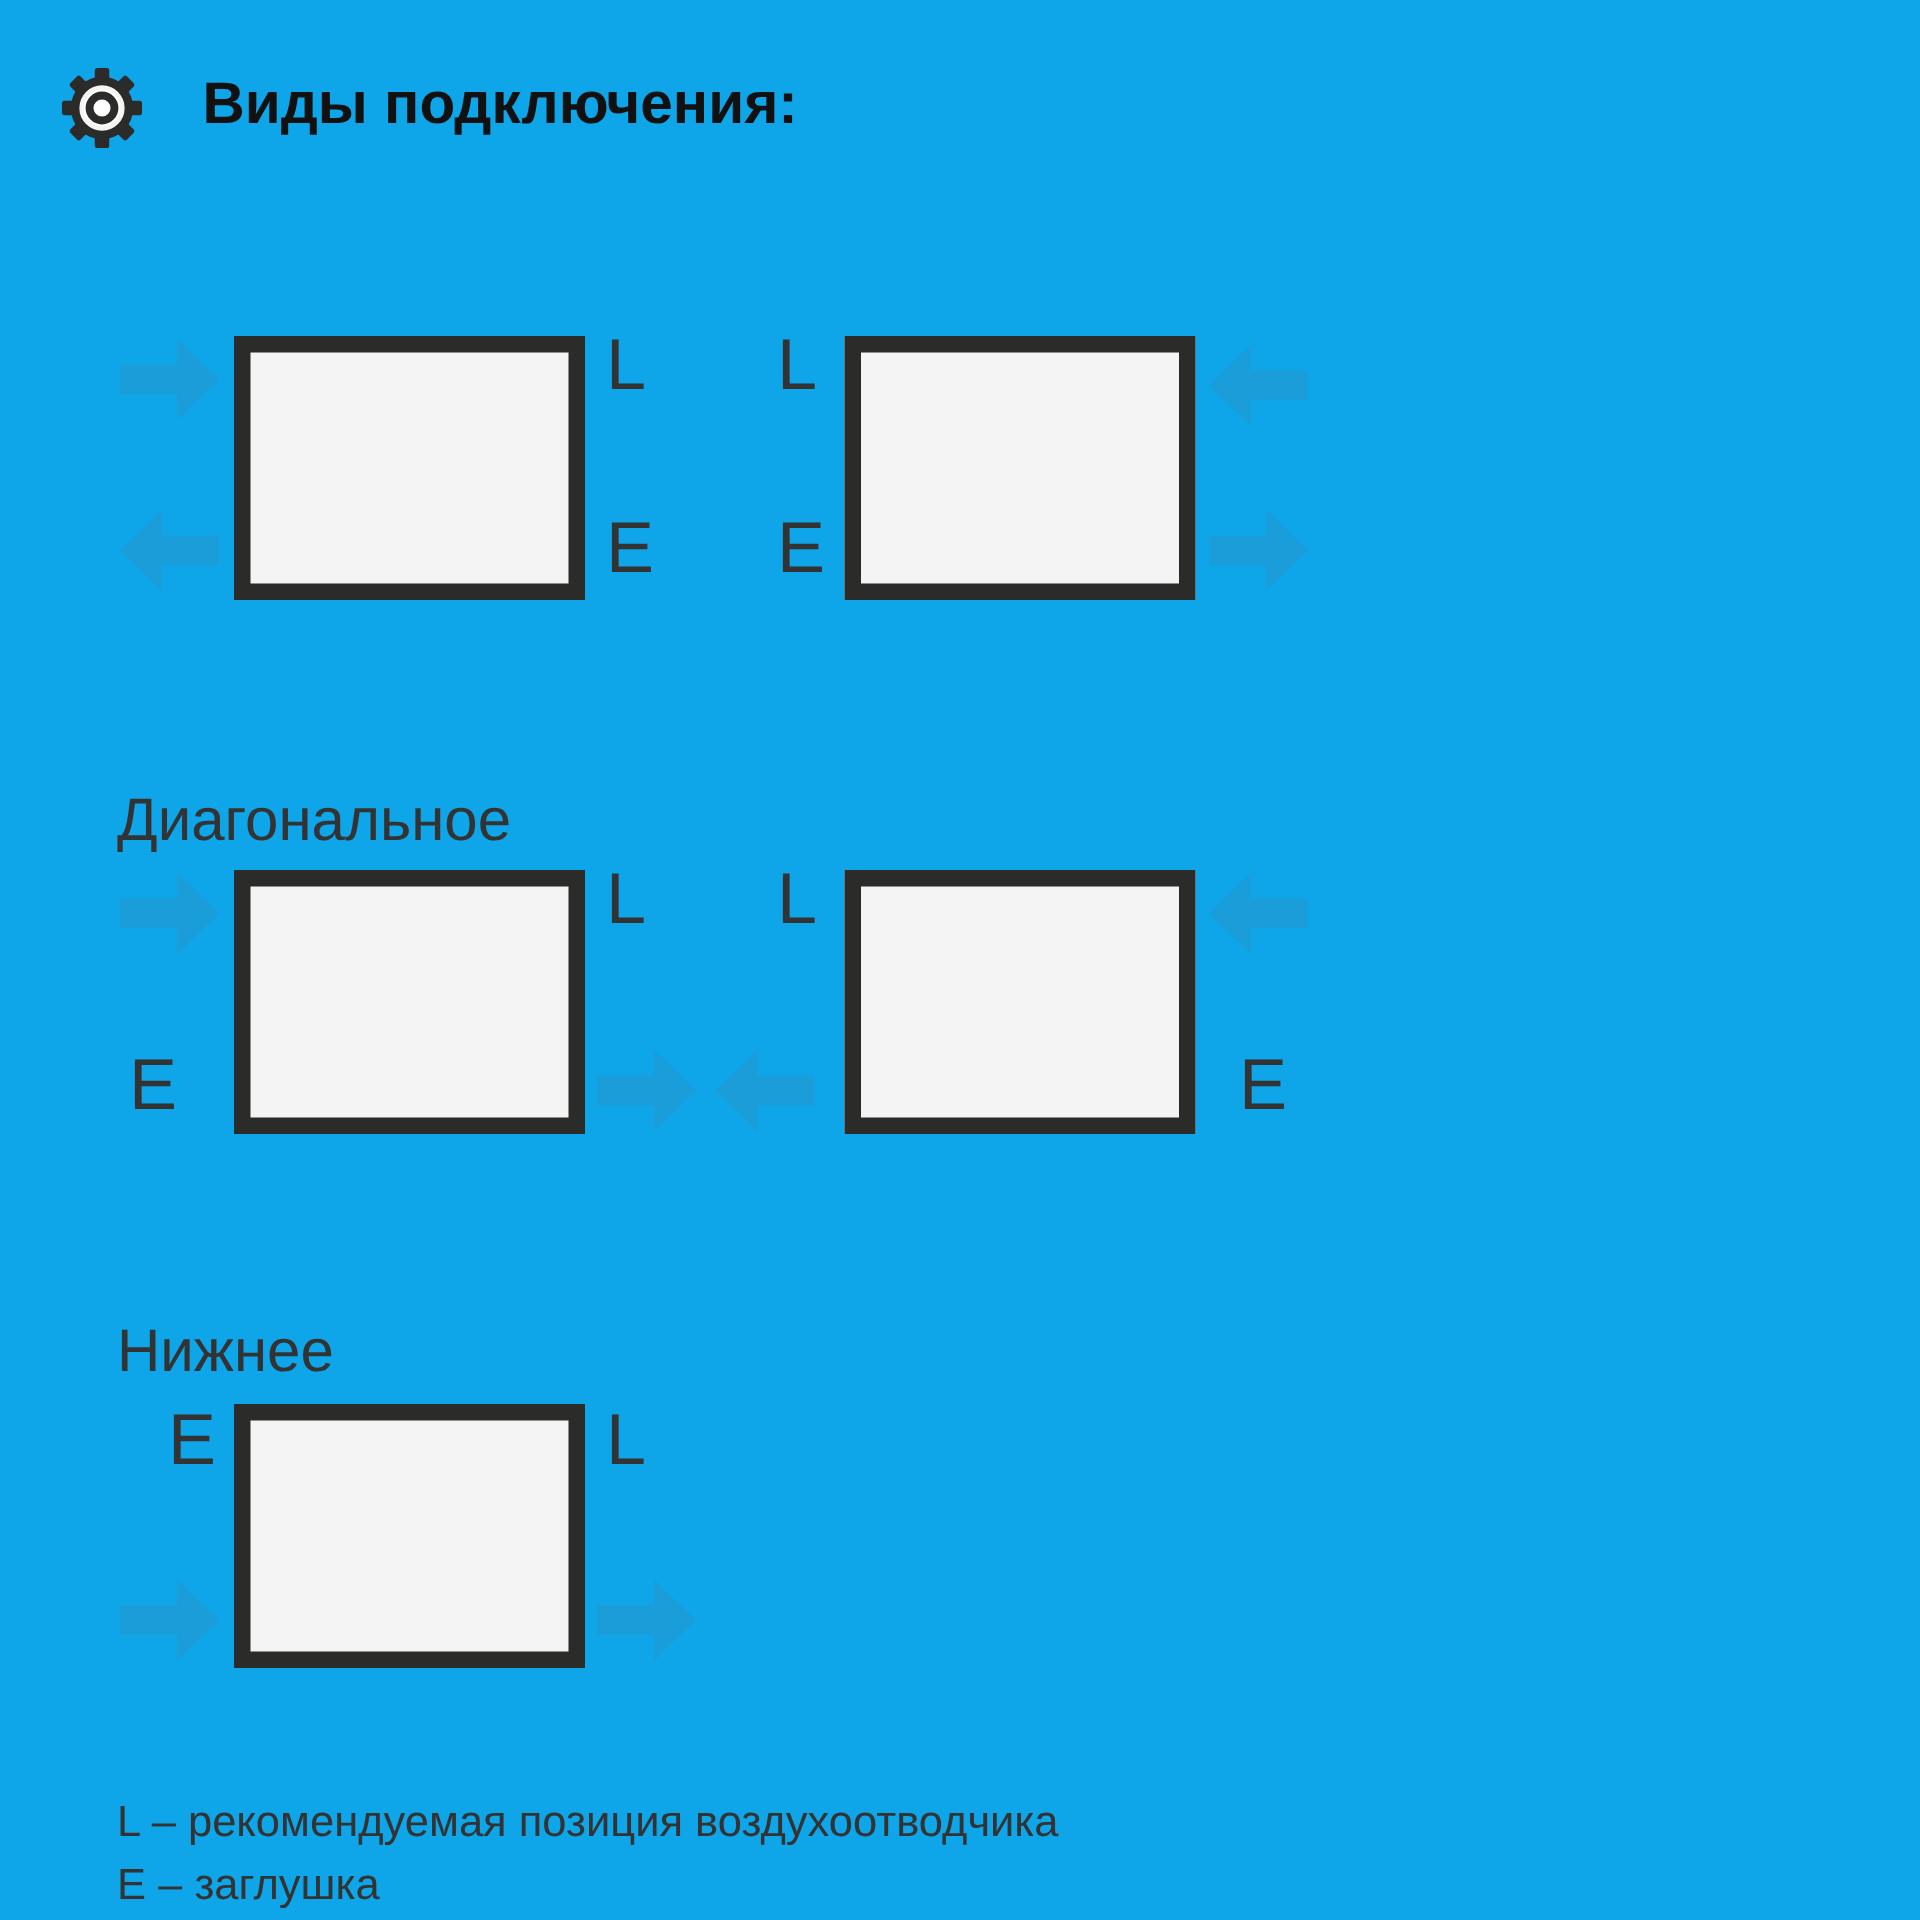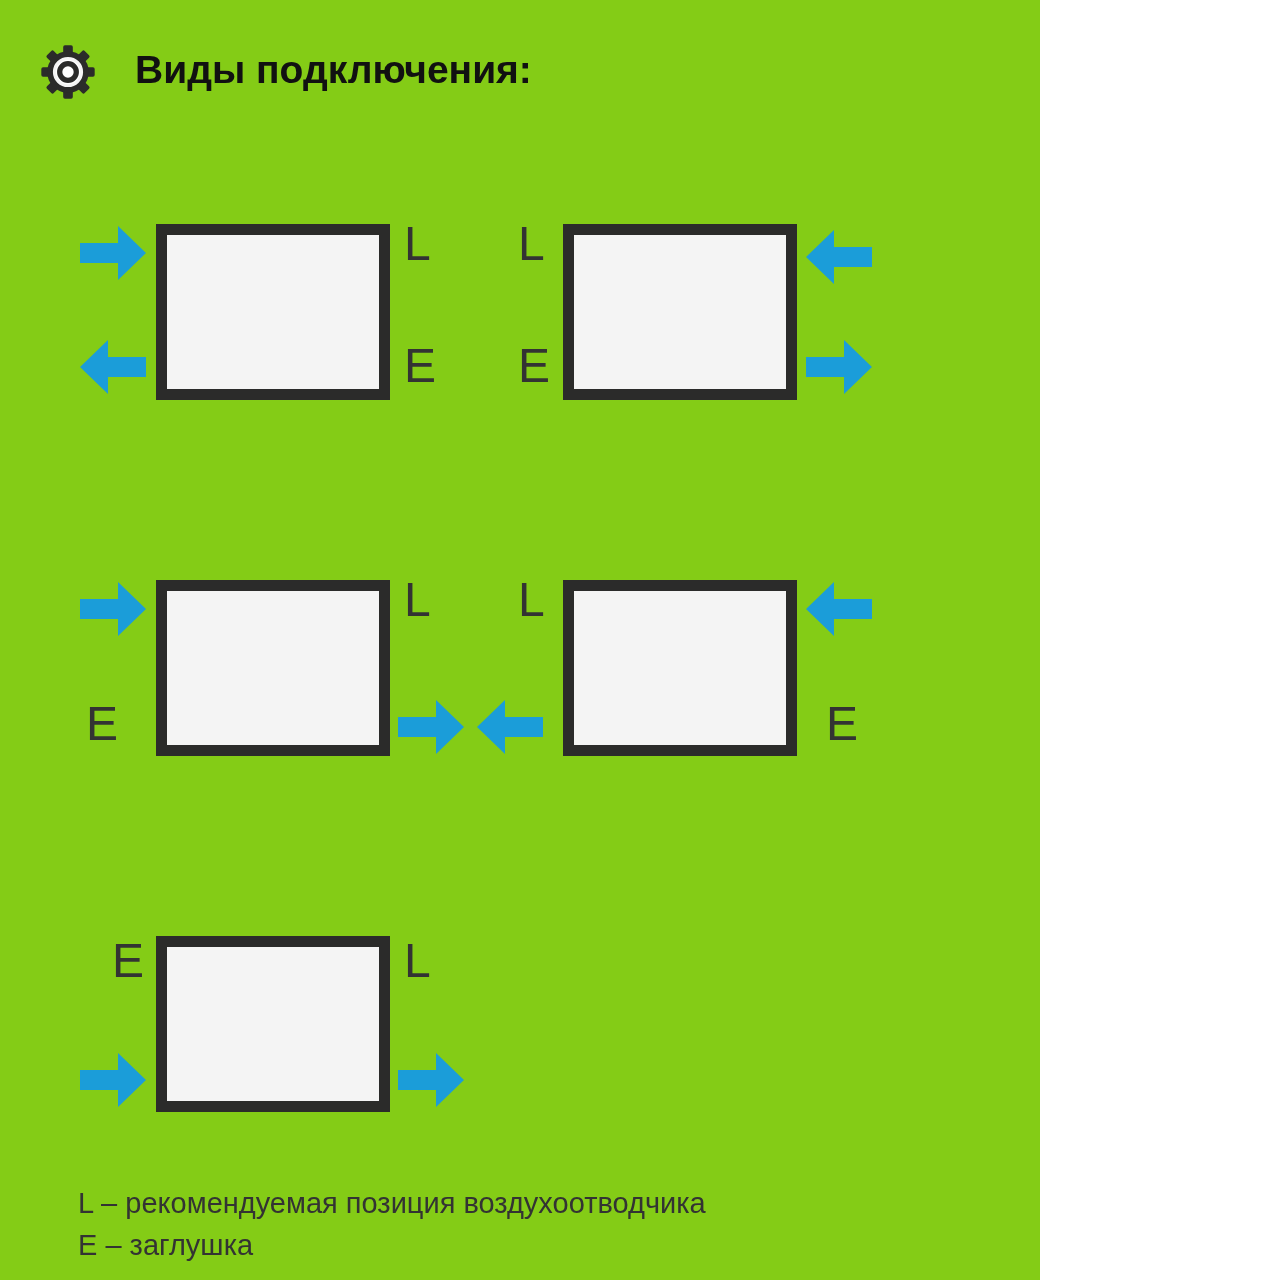"Виды подключения:" .canvas { background: #84cc16 -> #0ea5e9; width: 1040px -> 1280px }
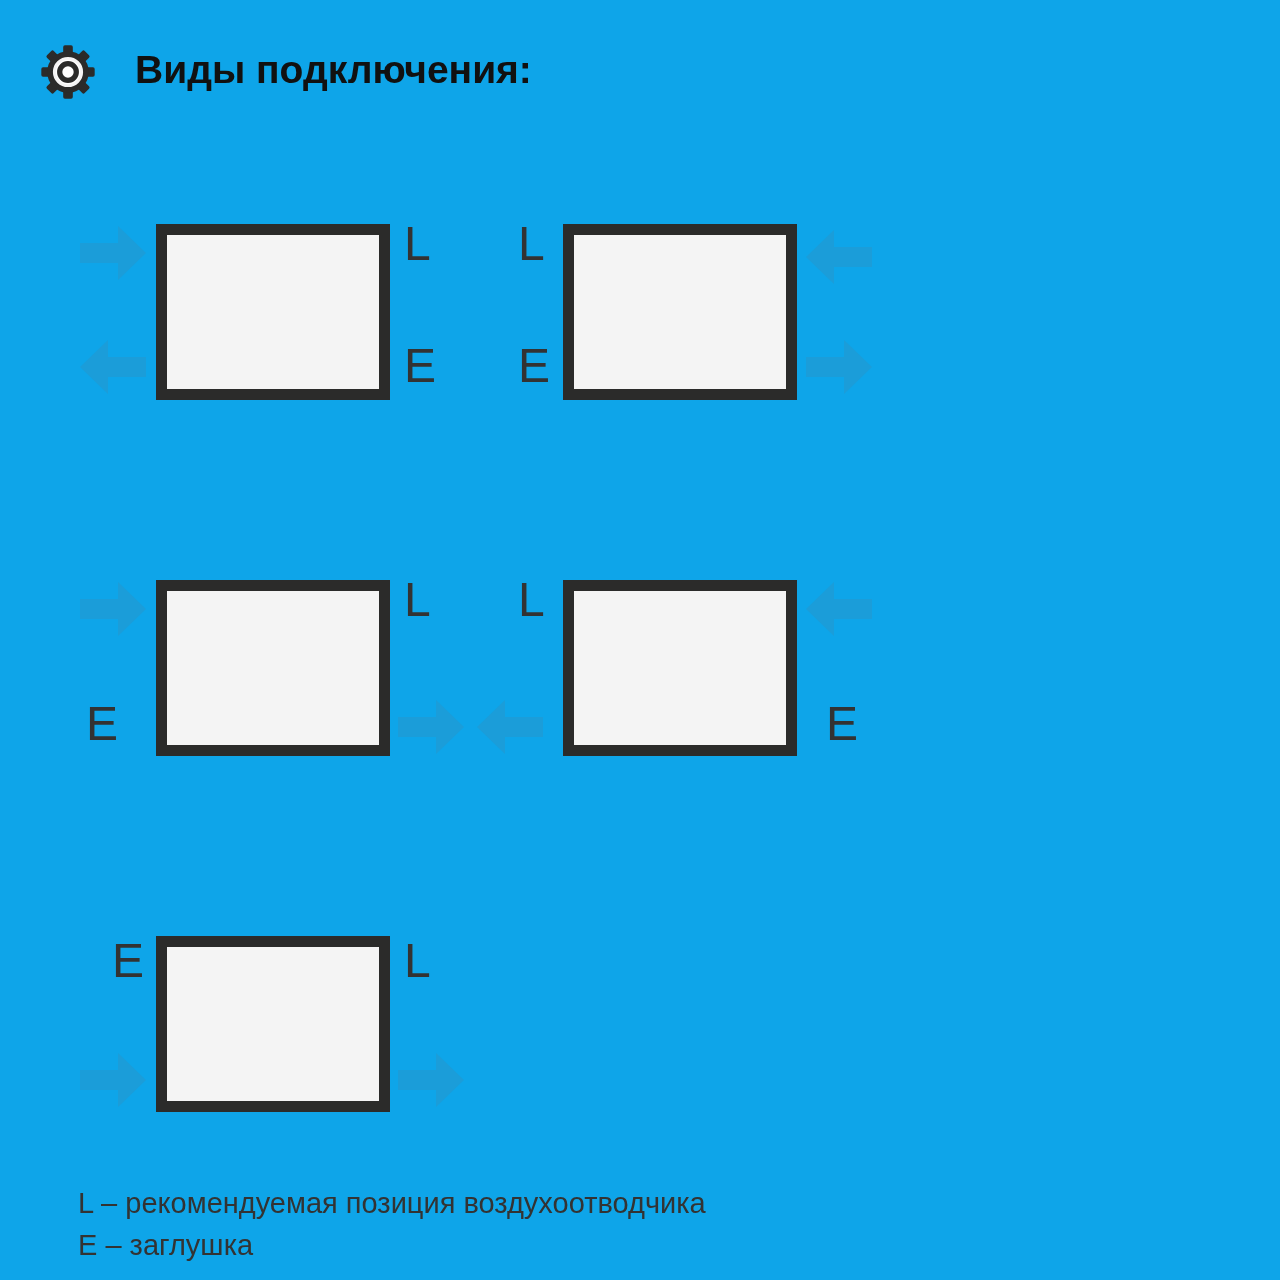"Диагональное" div.sec-title { html: none -> <div>Диагональное</div> }
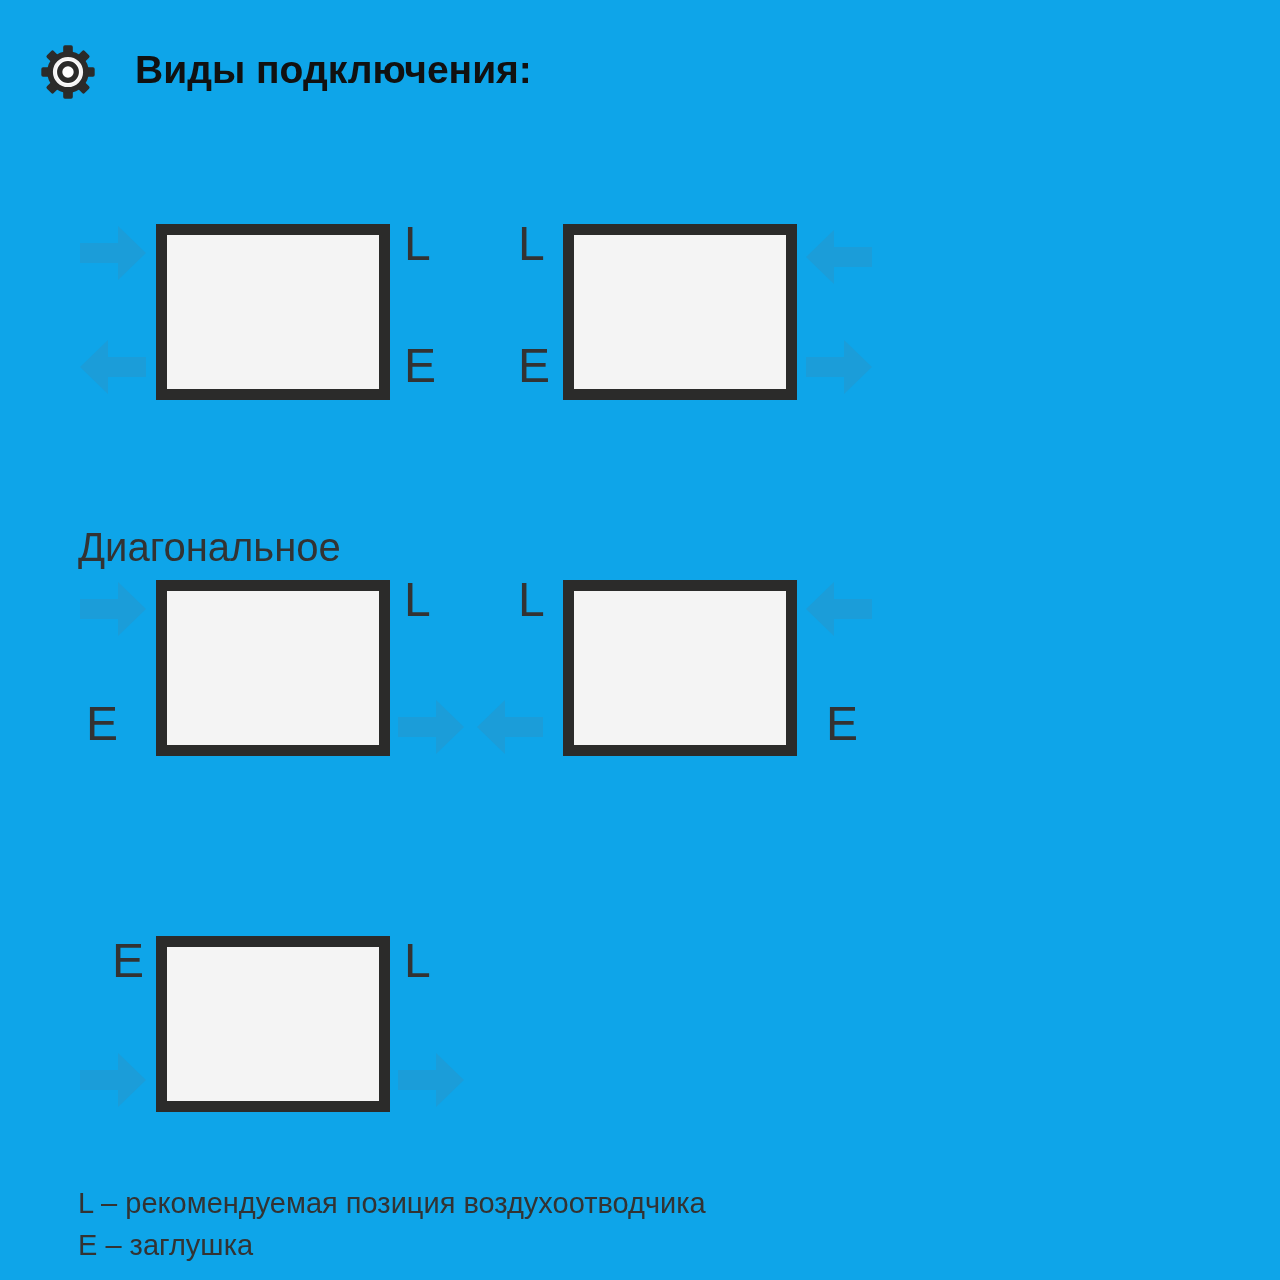"Нижнее" div.sec-title { html: none -> <div>Нижнее</div> }
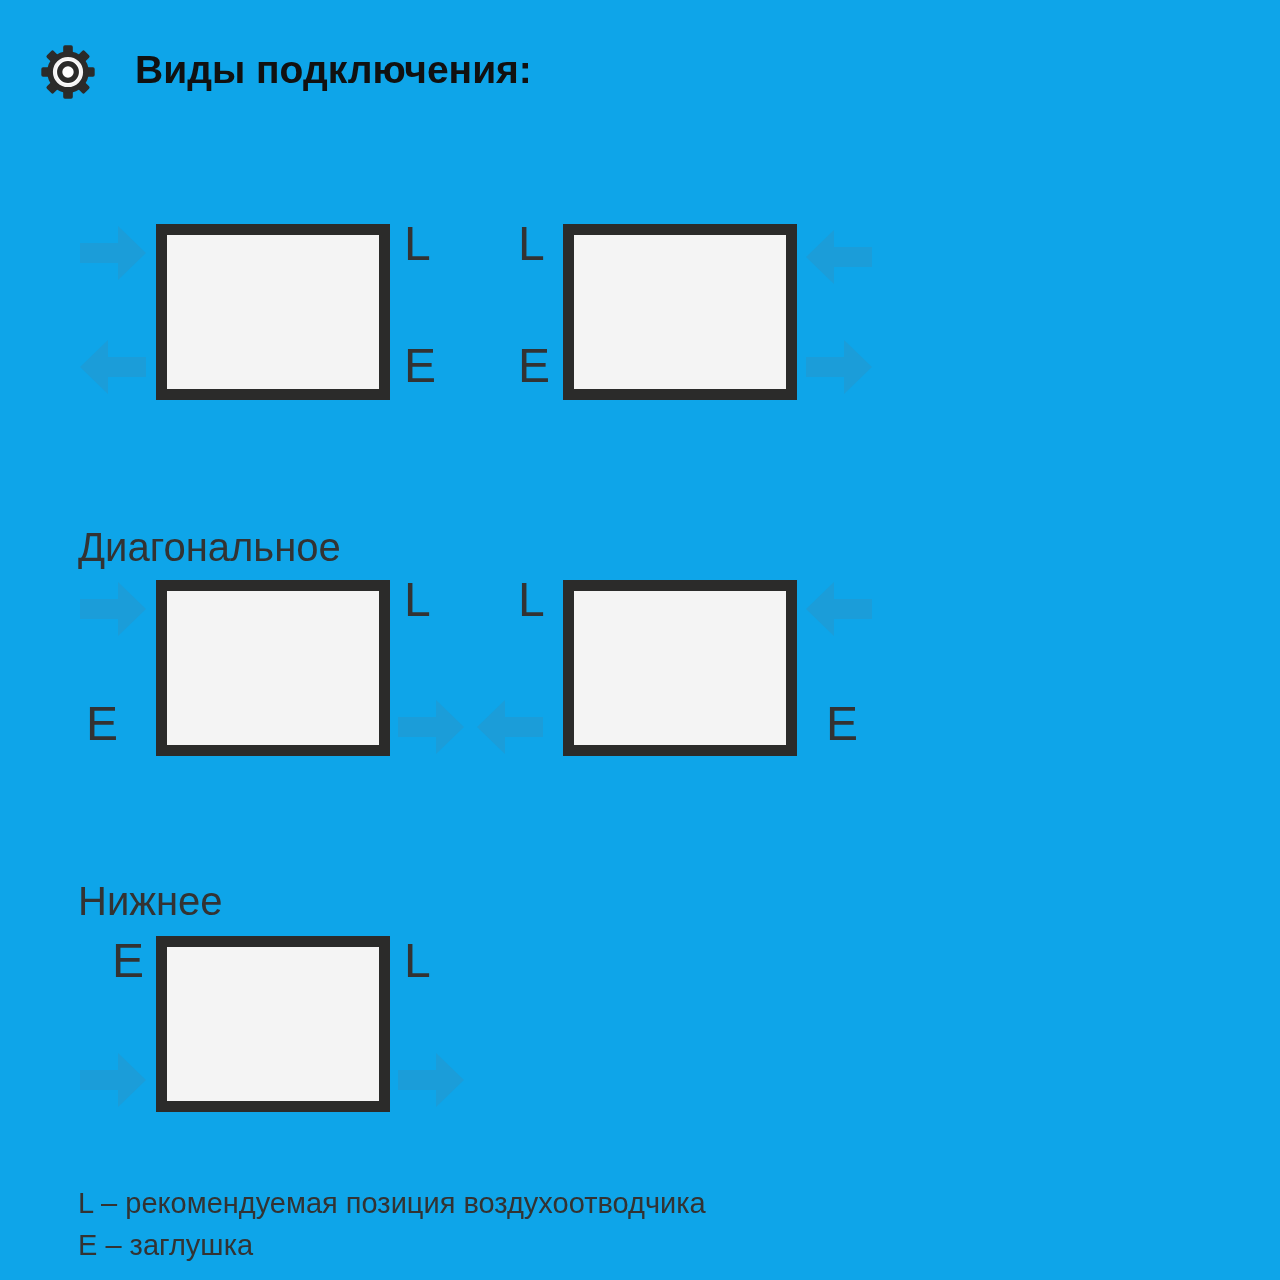"L – рекомендуемая позиция" .legend-line { margin-top: none -> 12px }
